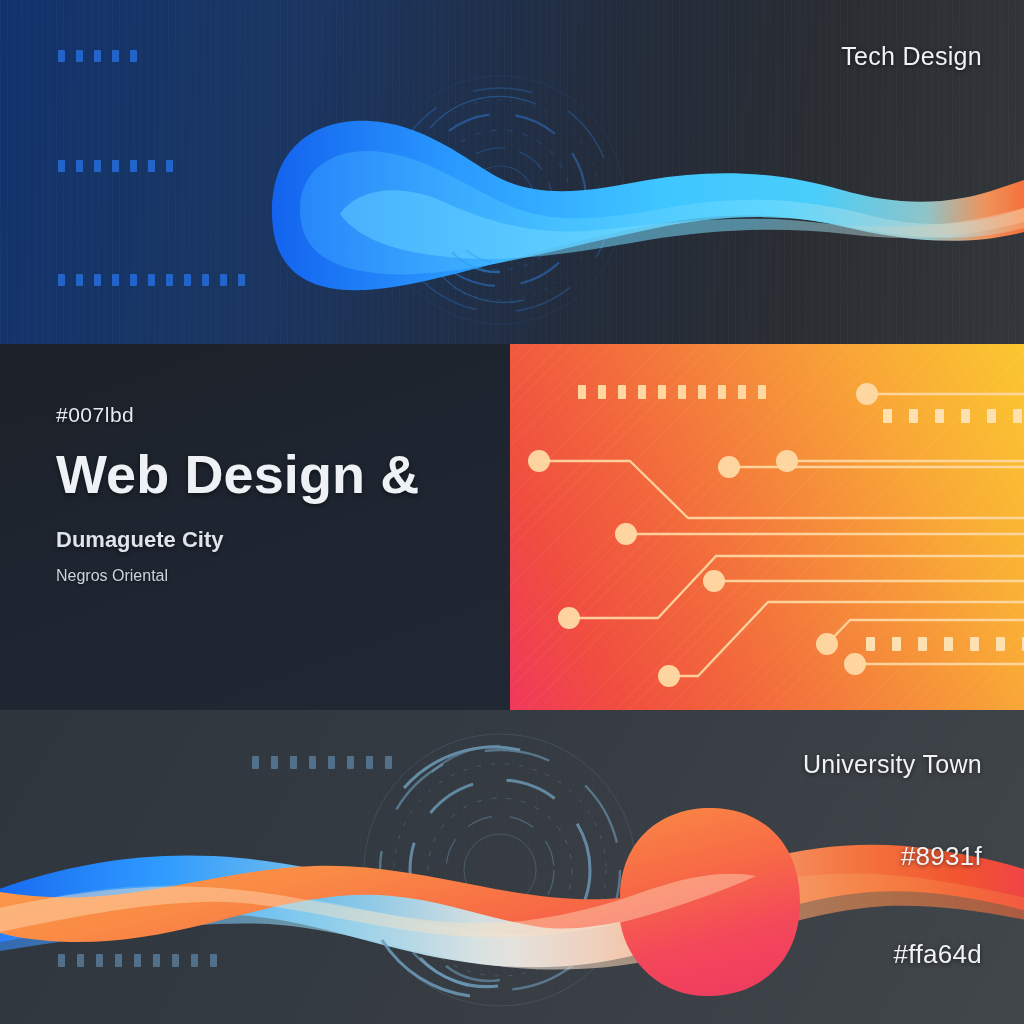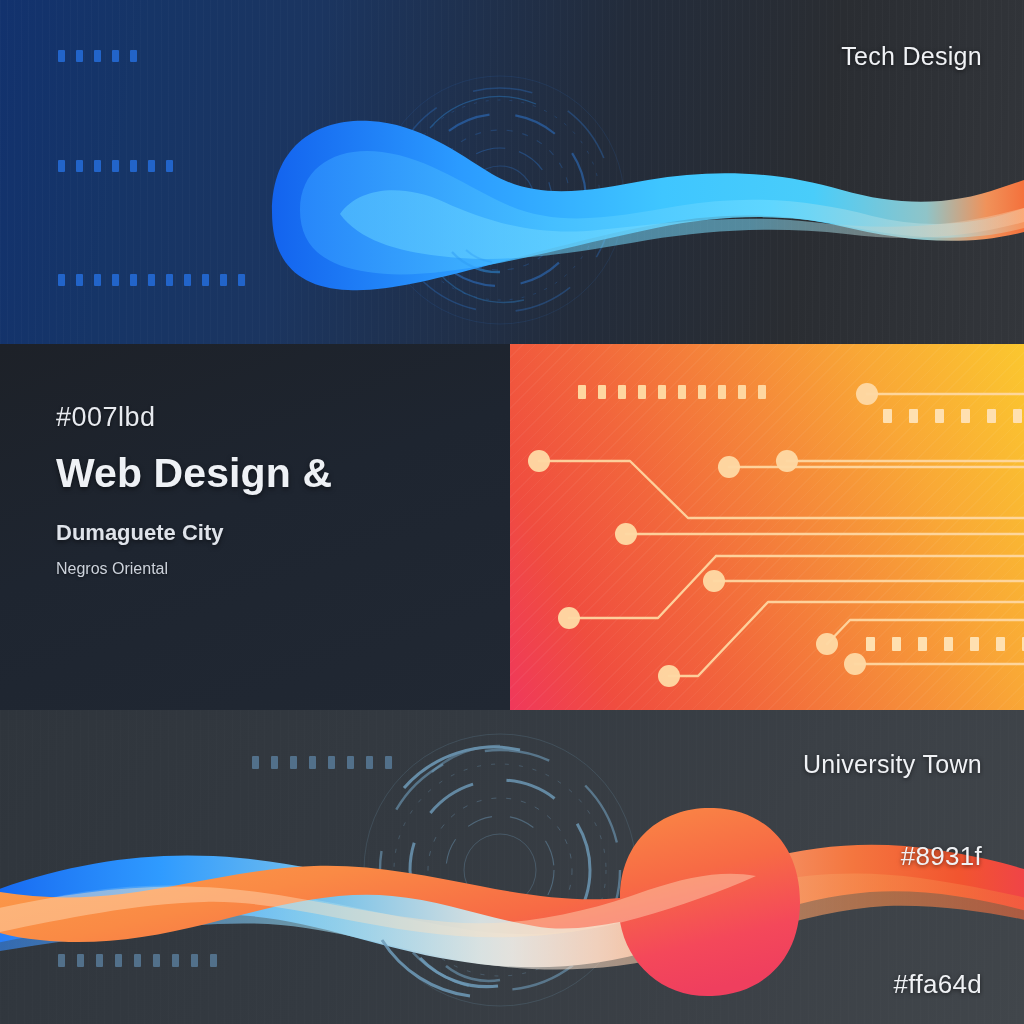"#007lbd" #hexcode-top { font-size: 27px -> 21px }
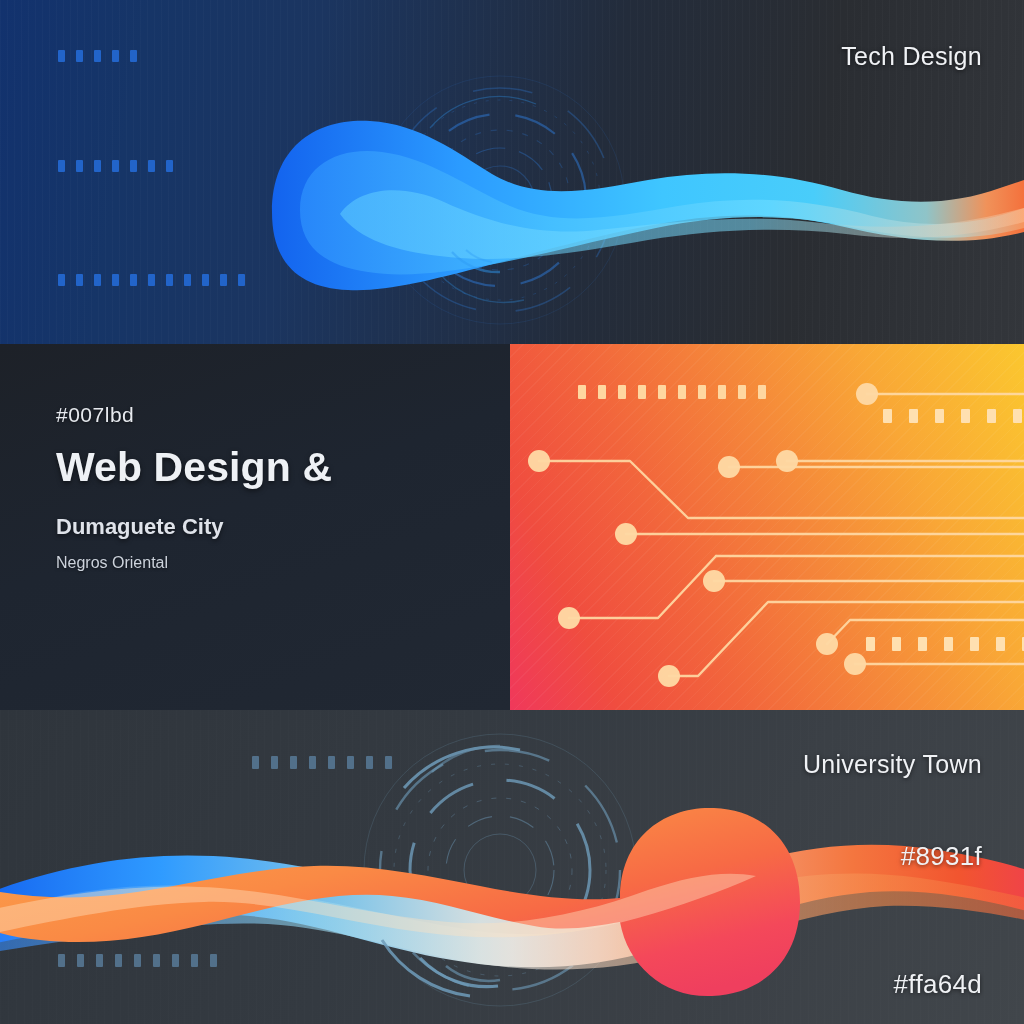"Web Design &" .head-line { font-size: 41px -> 54px }
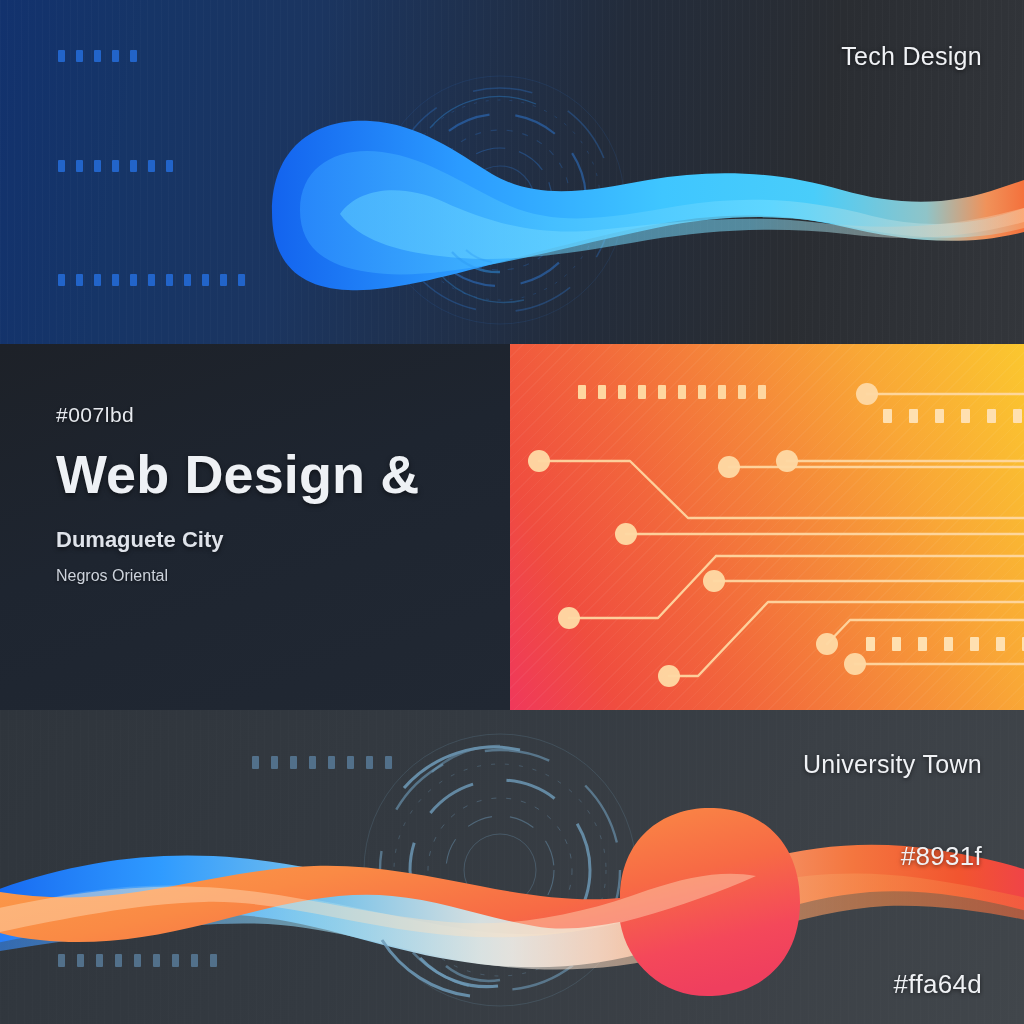"#ffa64d" #hex-bot-label { top: 969px -> 939px }
